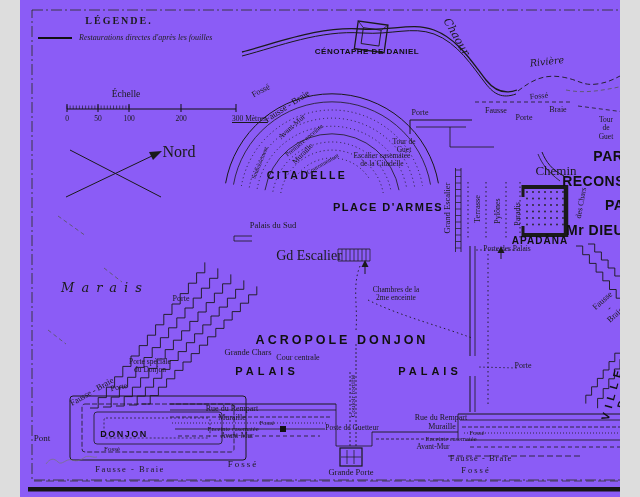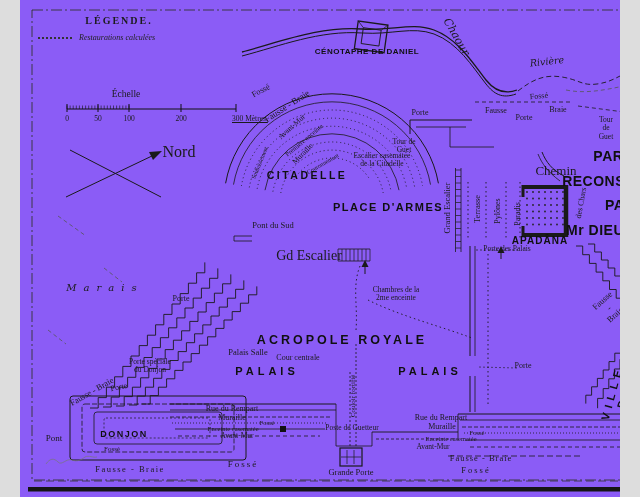"Restaurations directes d'après les" div.row { html: none -> <div> <div></div> <div>Restaurations directes d'après les fouilles</div> </div> }
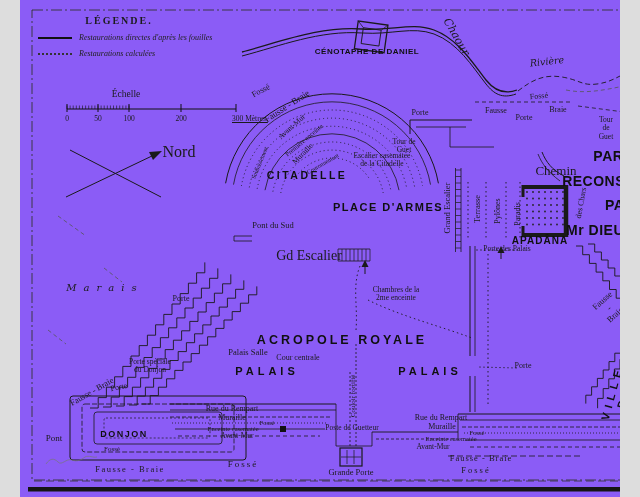"Restaurations calculées" div.row { html: <div> <div></div> <div>Restaurations calculées</div> </div> -> none }
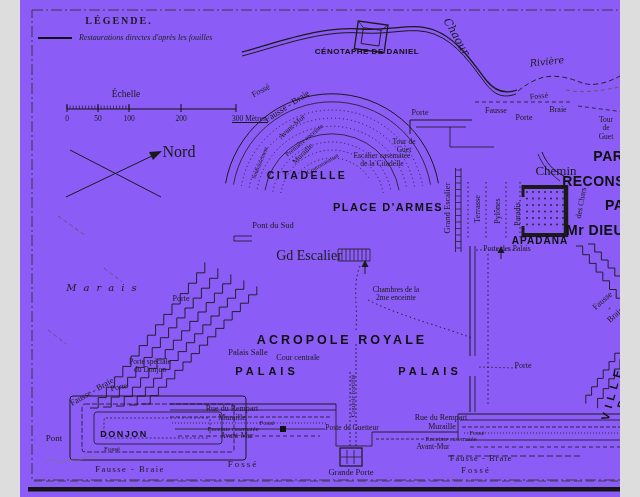"Pont du Sud" div.lbl { text: Pont -> Palais }
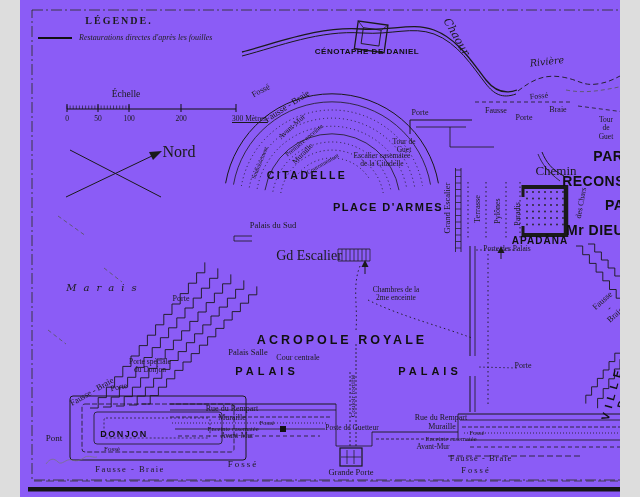"Marais" div.lbl { font-size: 10px -> 13px }
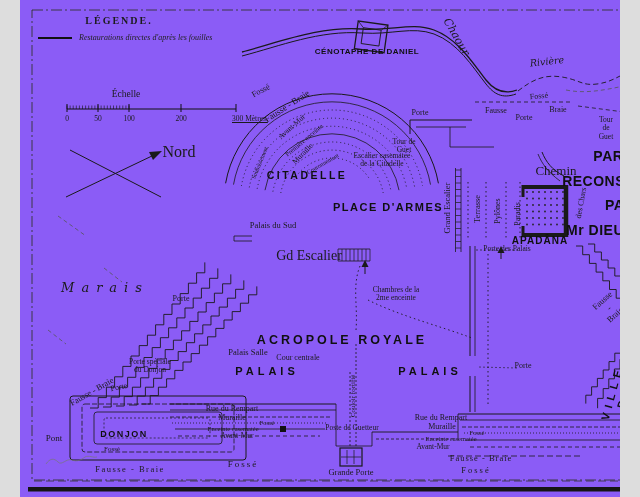"ACROPOLE ROYALE" div.lbl { text: ROYALE -> DONJON }
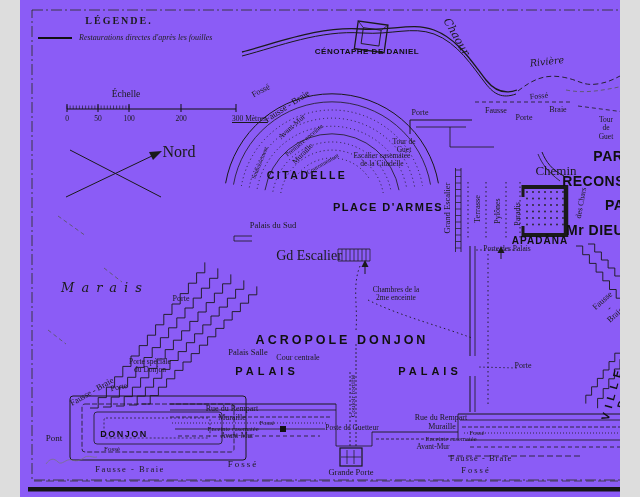"Palais Salle" div.lbl { text: Palais Salle -> Grande Chars }
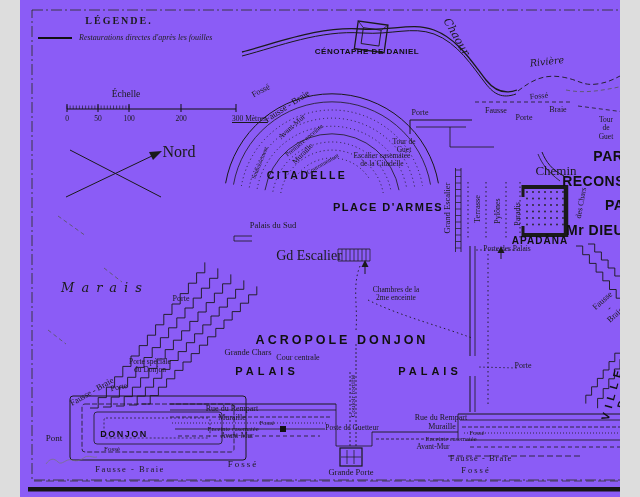"Pont" div.lbl { left: 34px -> 22px }
